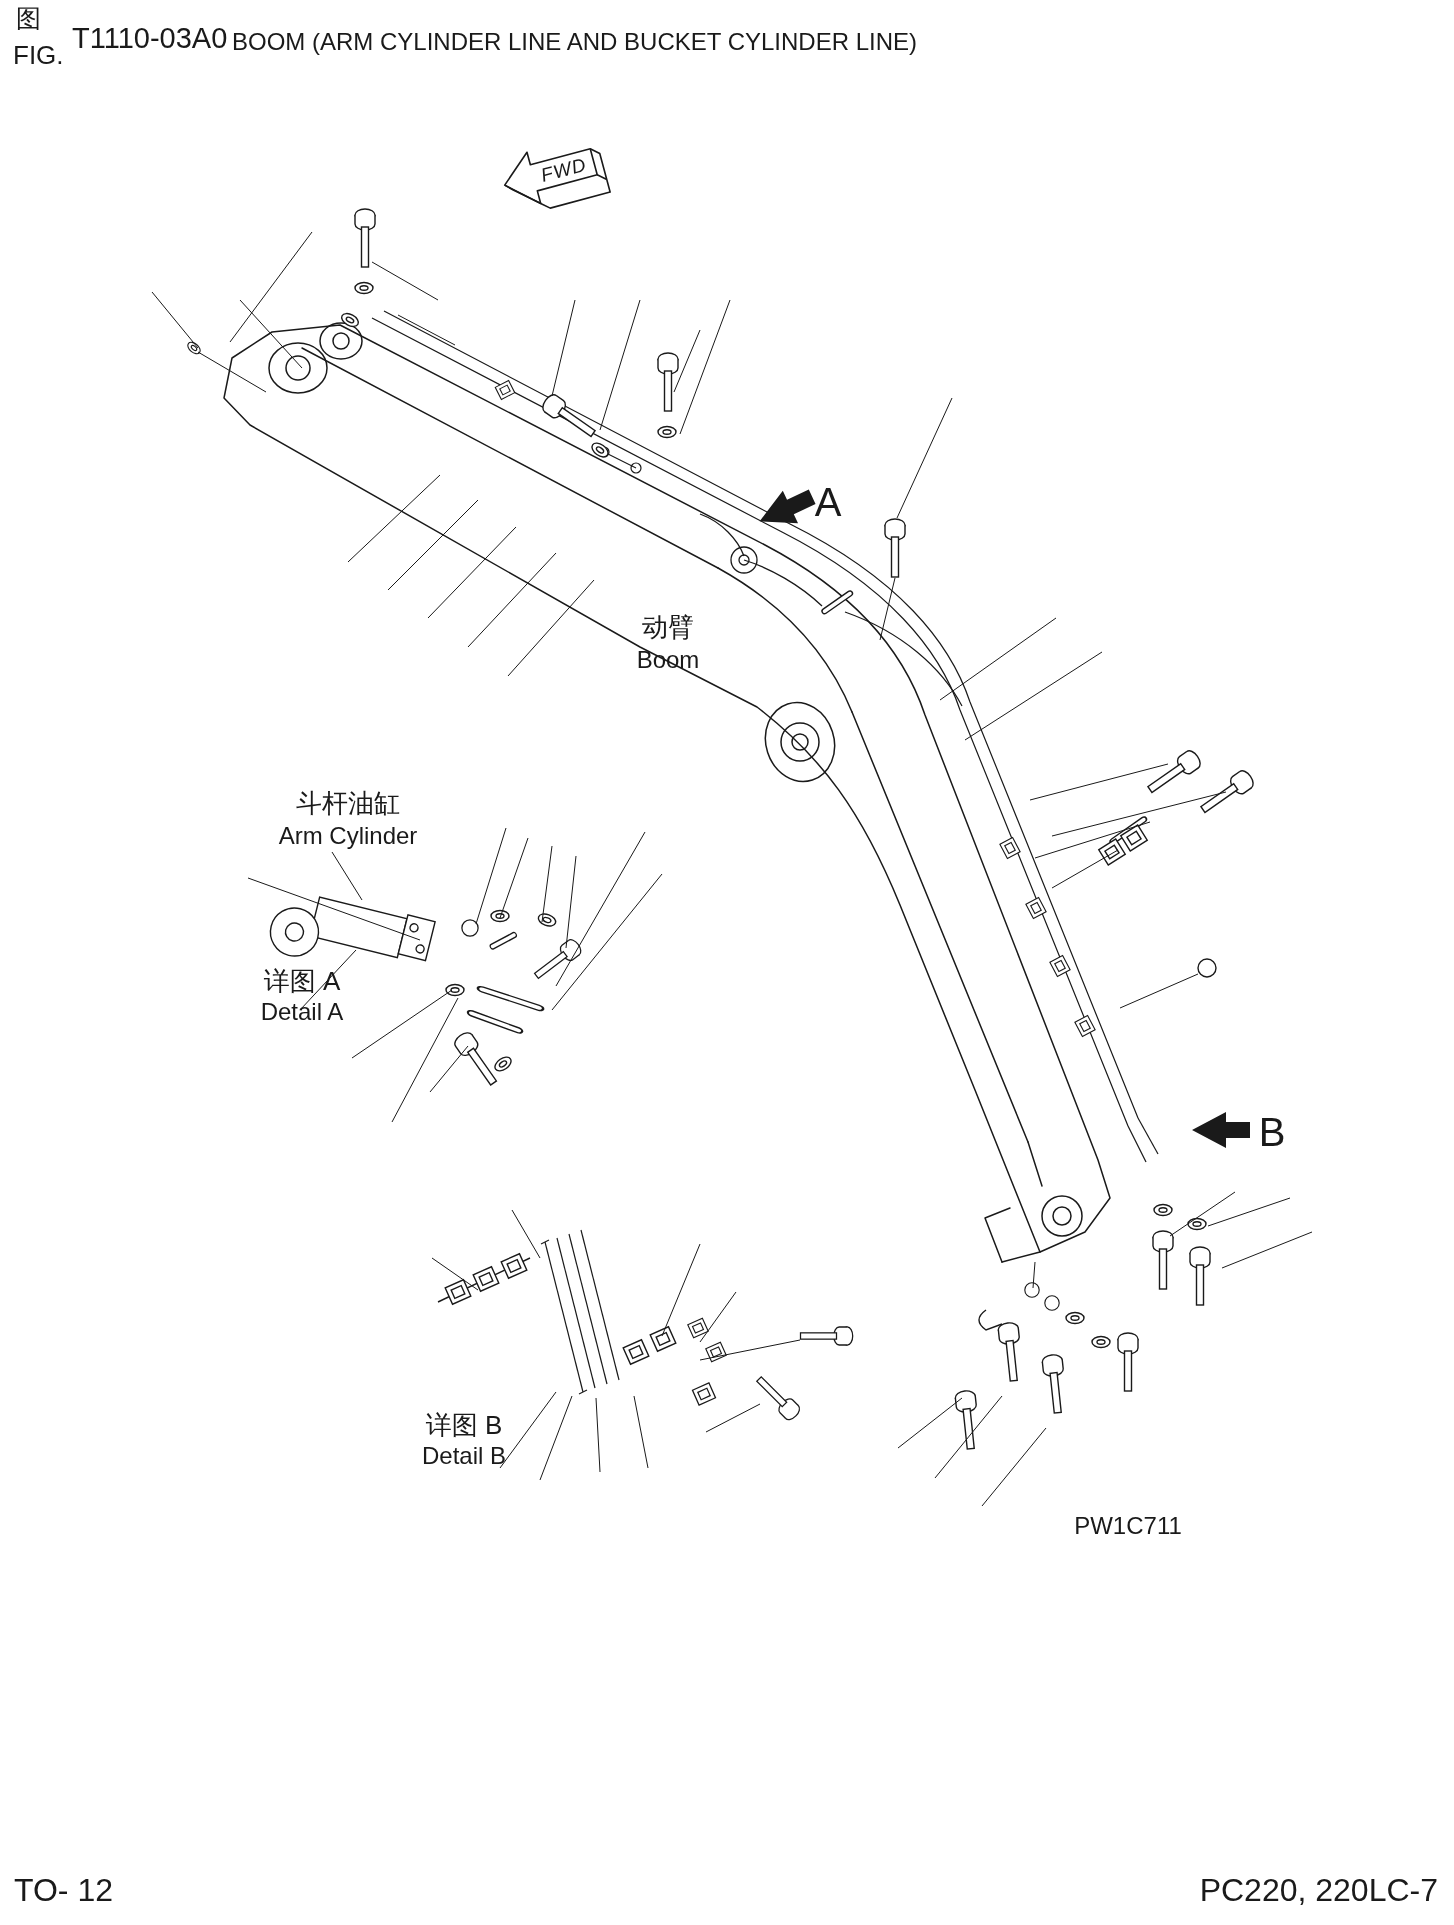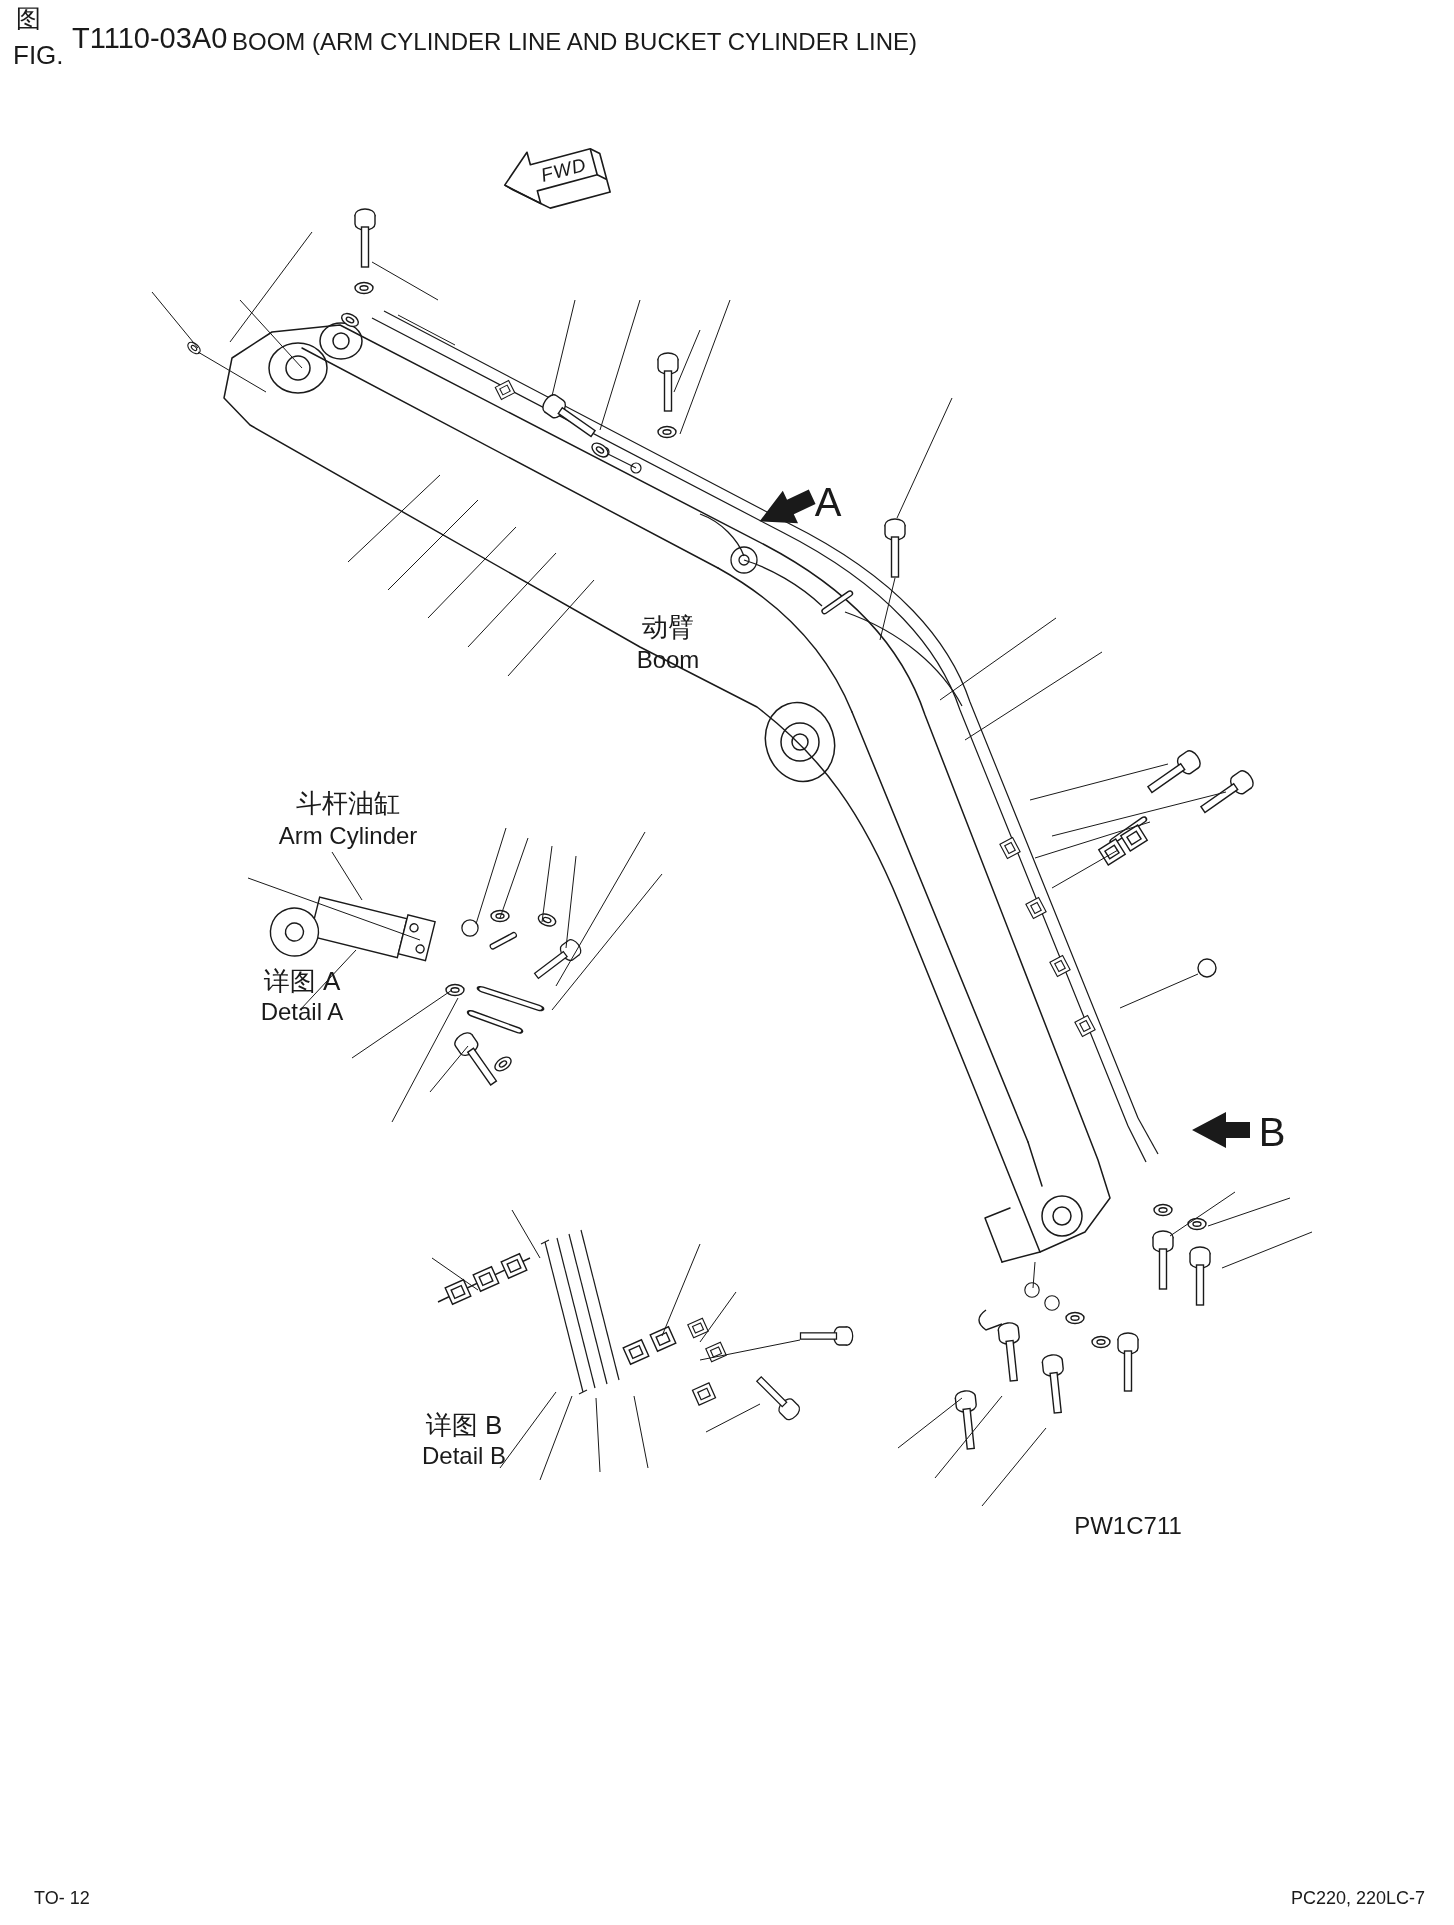"TO- 12" .ftr { font-size: 18px -> 32px; margin-left: 20px -> none }
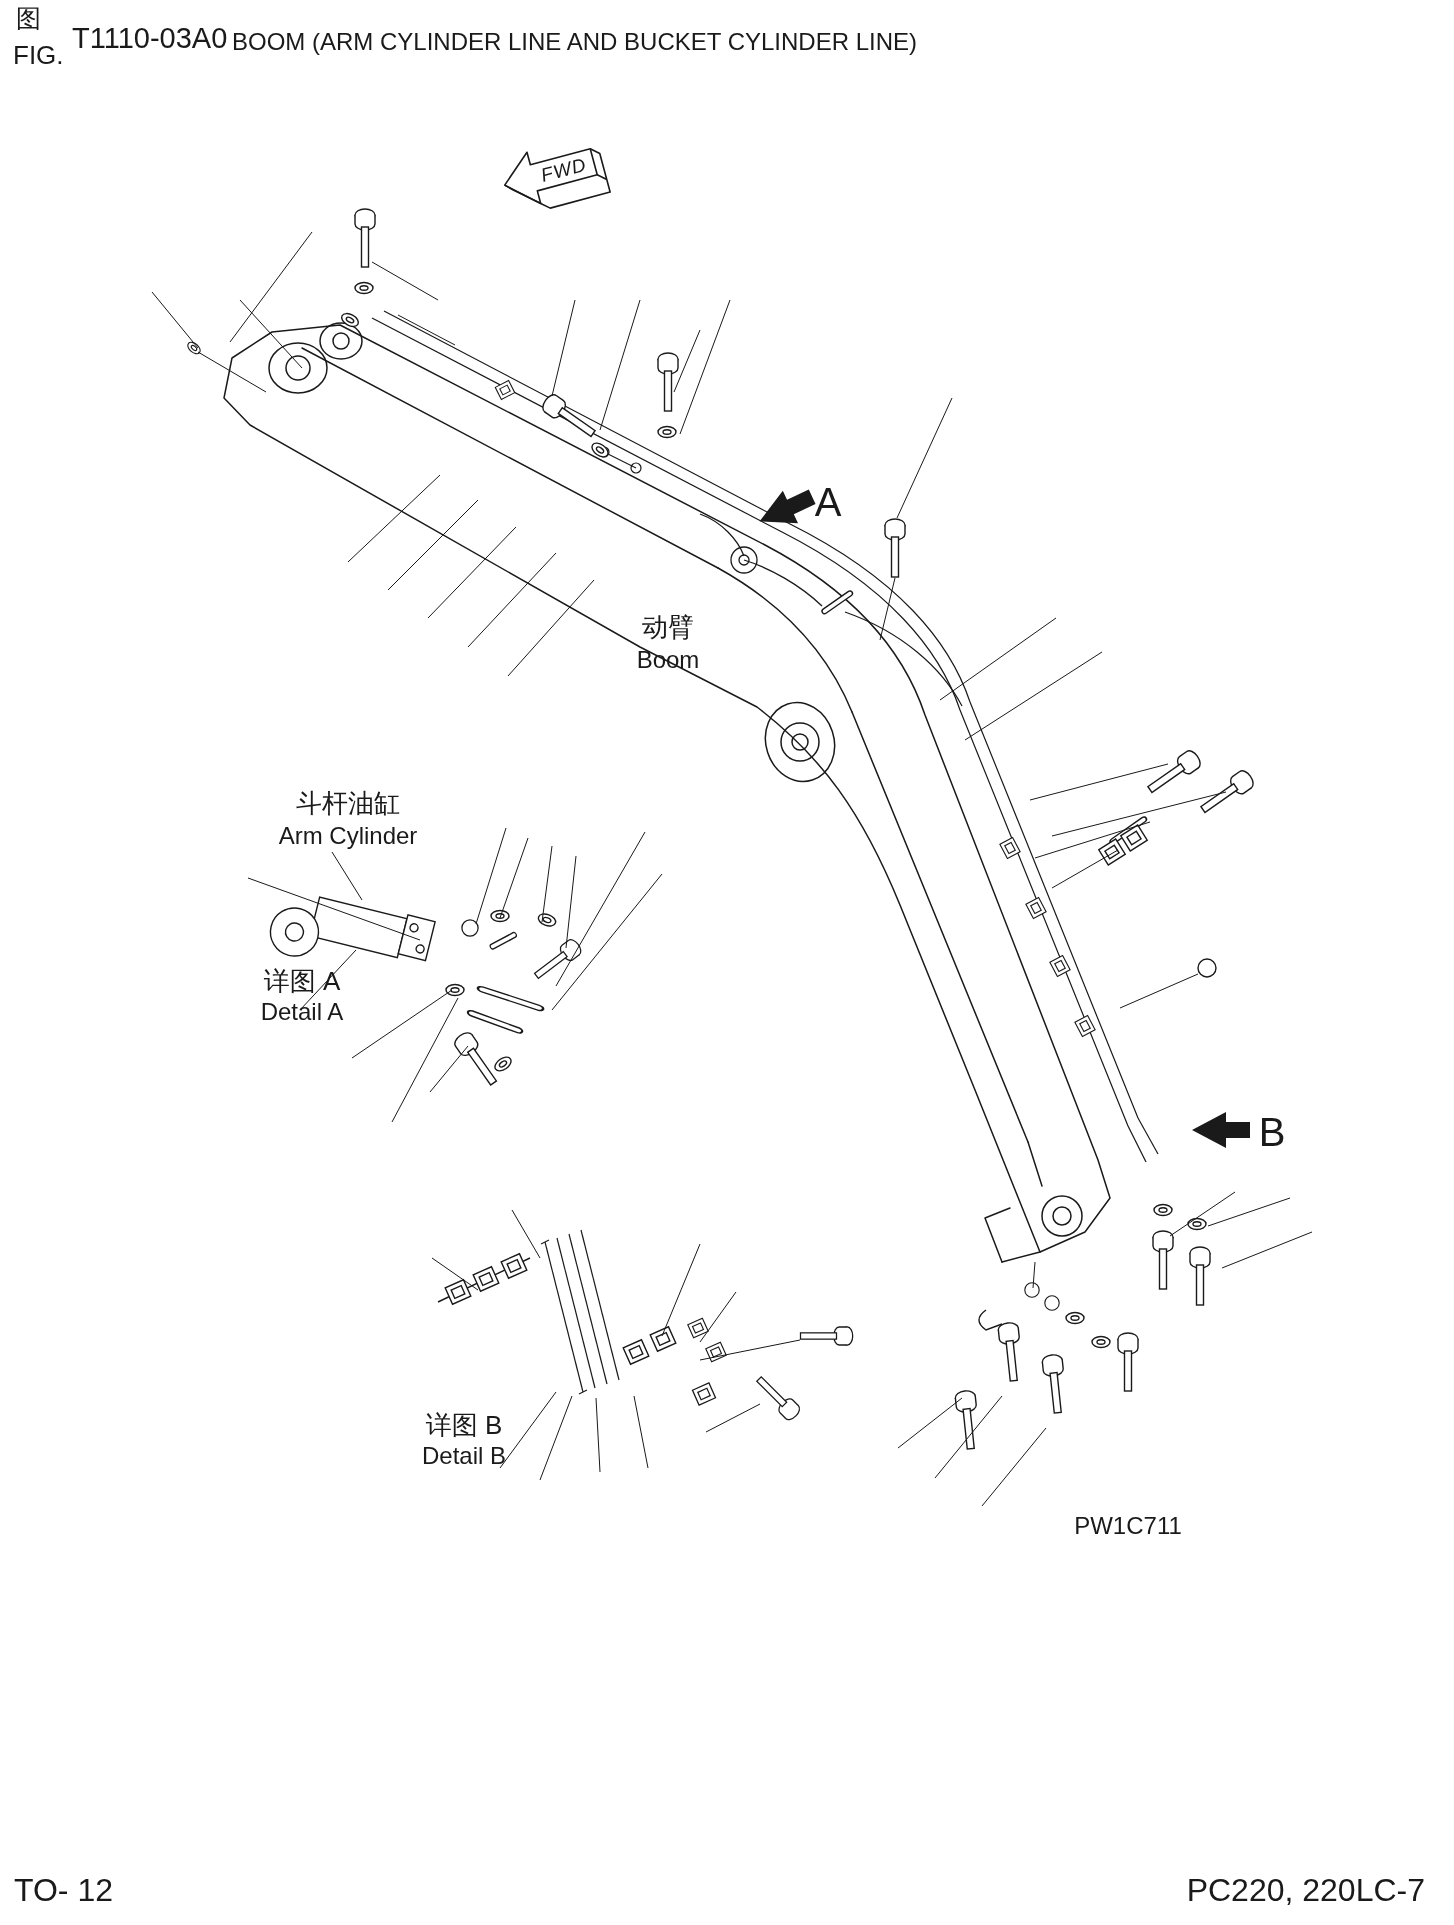"PC220, 220LC-7" #ftr-right { right: 29px -> 16px }
